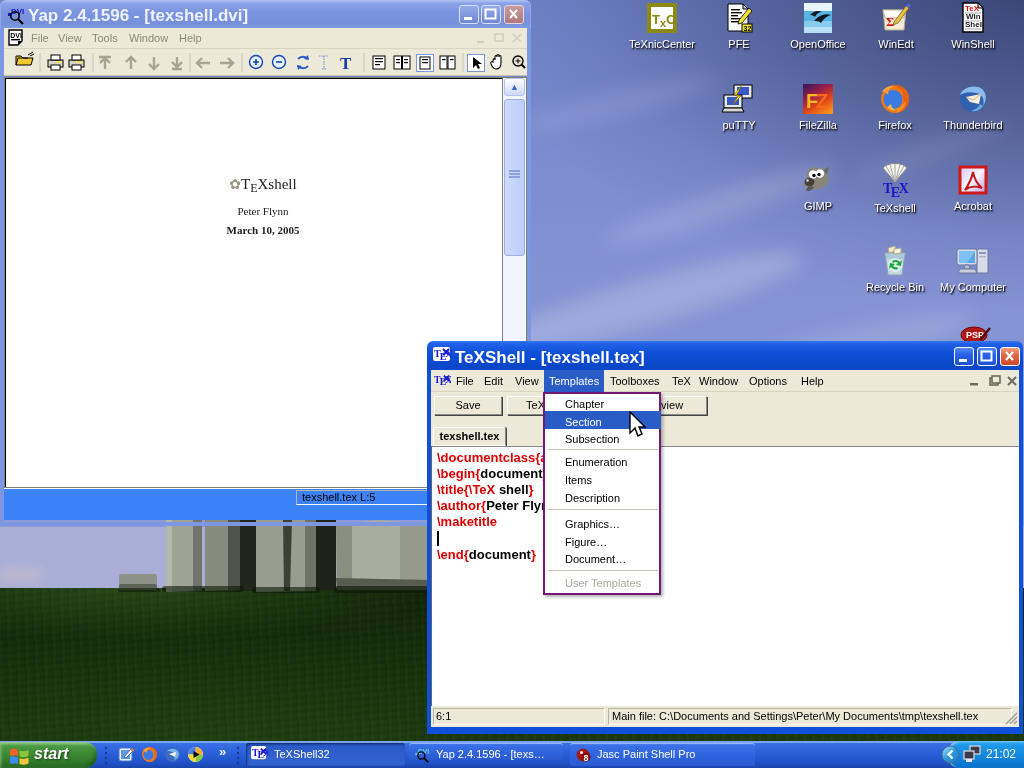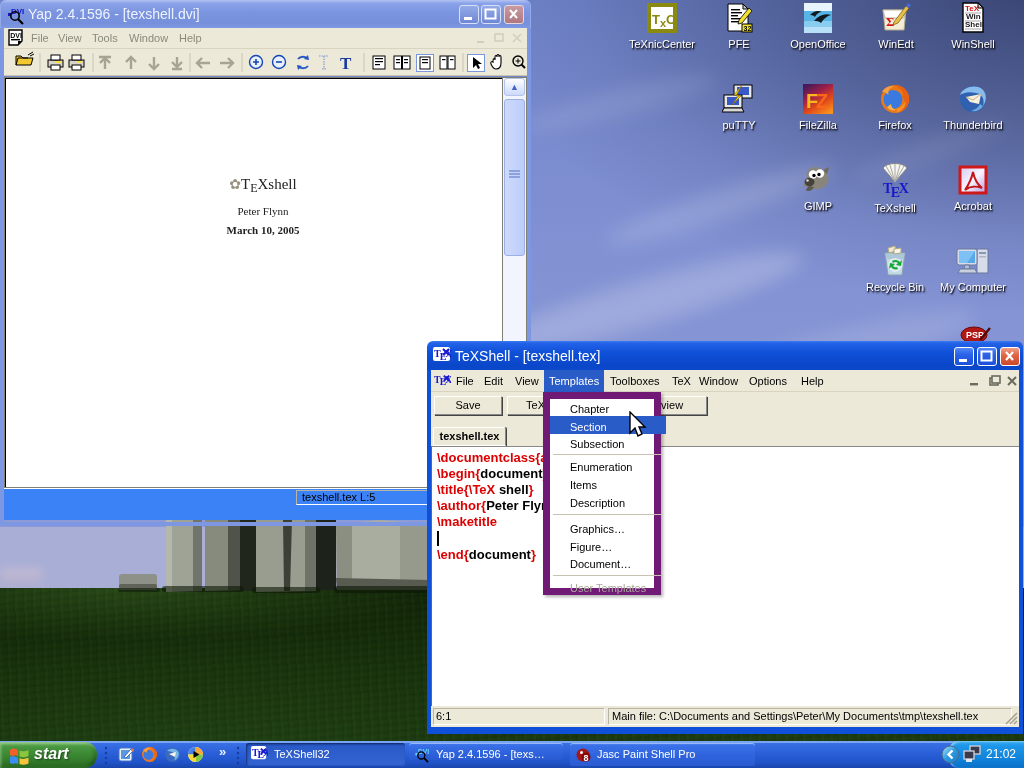"Yap 2.4.1596 - [texshell.dvi]" .tb-text { font-size: 14px -> 17px; font-weight: normal -> bold }
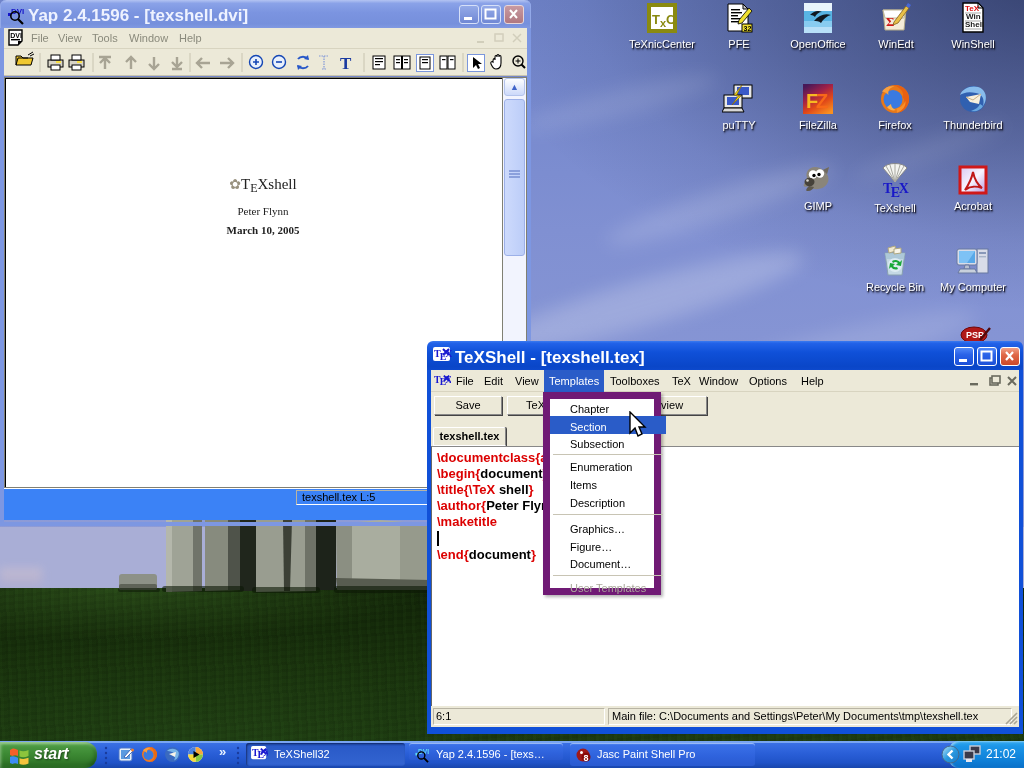"Chapter" div.abs { border: 7px solid #701a75 -> 2px solid #701a75 }
